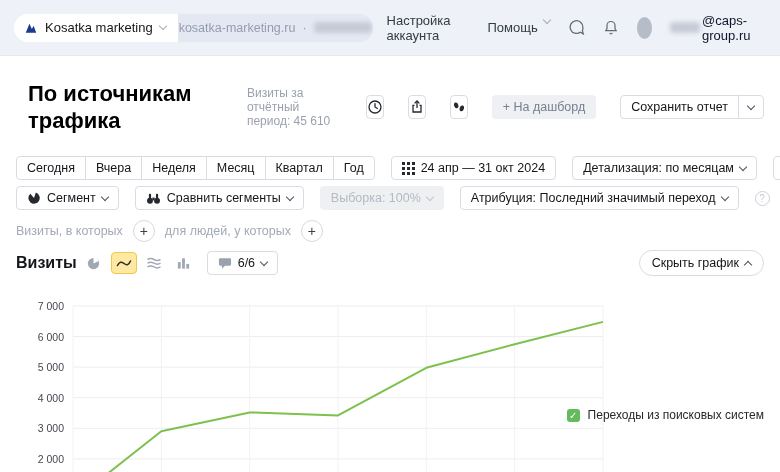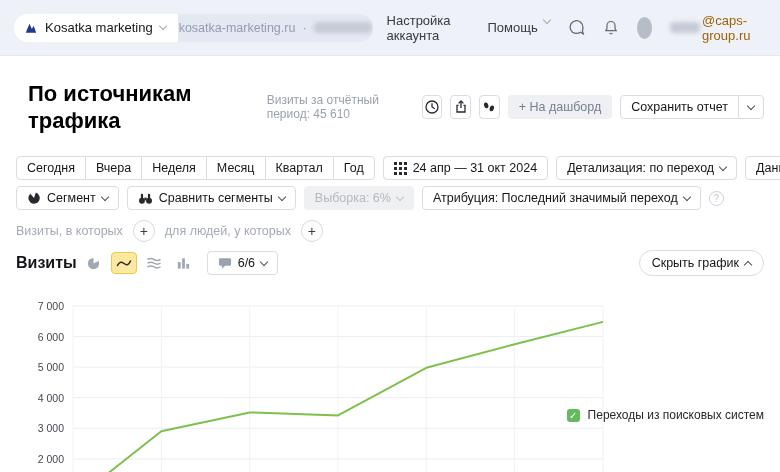"@caps-group.ru" .email { color: #a16207 -> #0f172a }
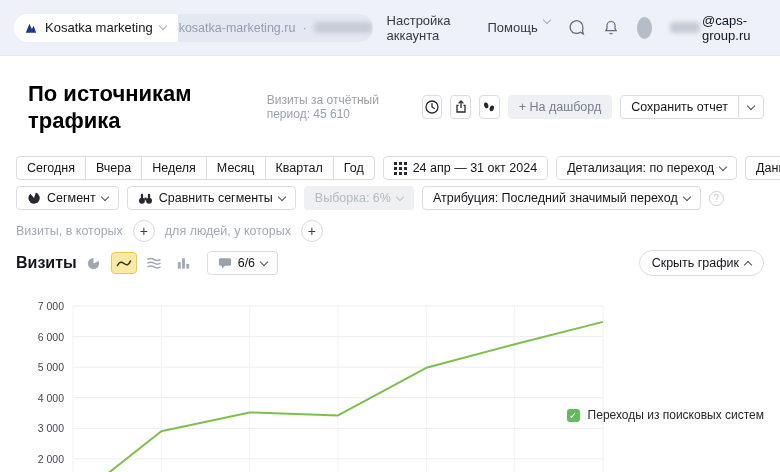"Визиты за отчётный период: 45" .header-actions { gap: 8px -> 24px }
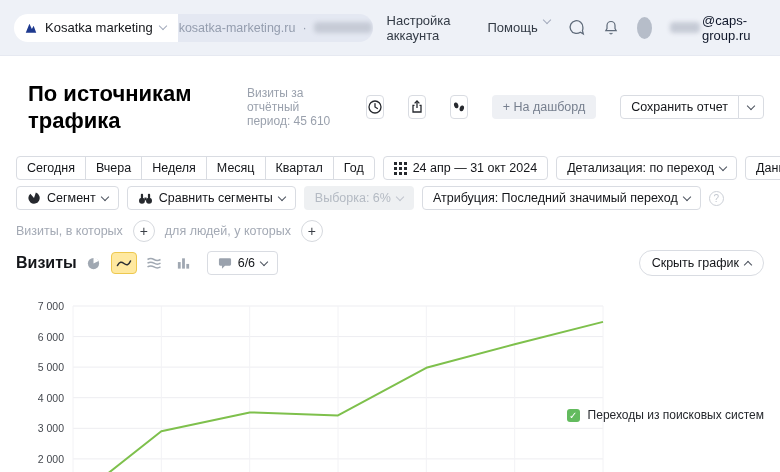"Сегодня" .row { gap: 8px -> 16px }
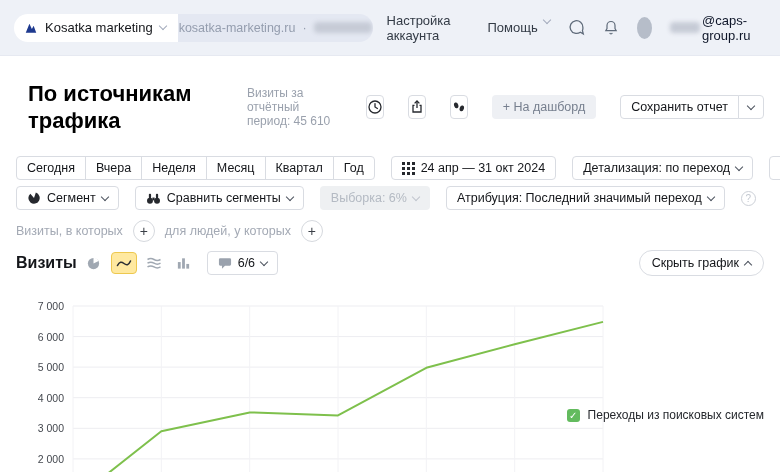"Детализация: по переход" span { text: переход -> месяцам }
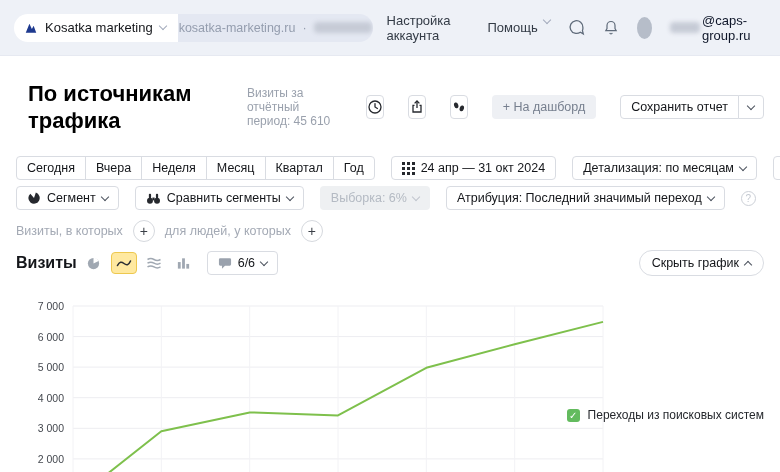"Выборка: 6%" span { text: 6% -> 100% }
